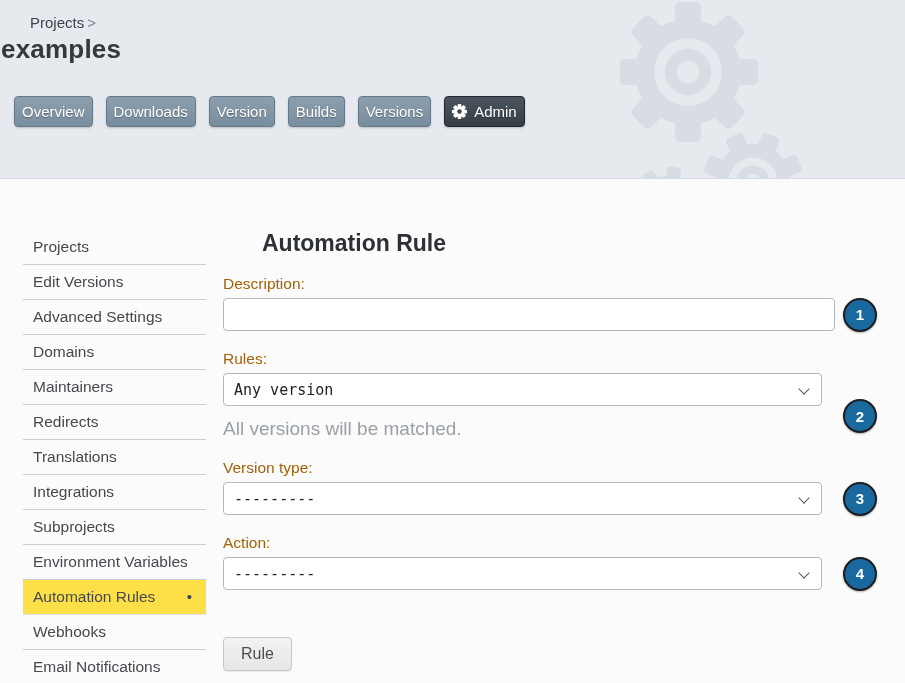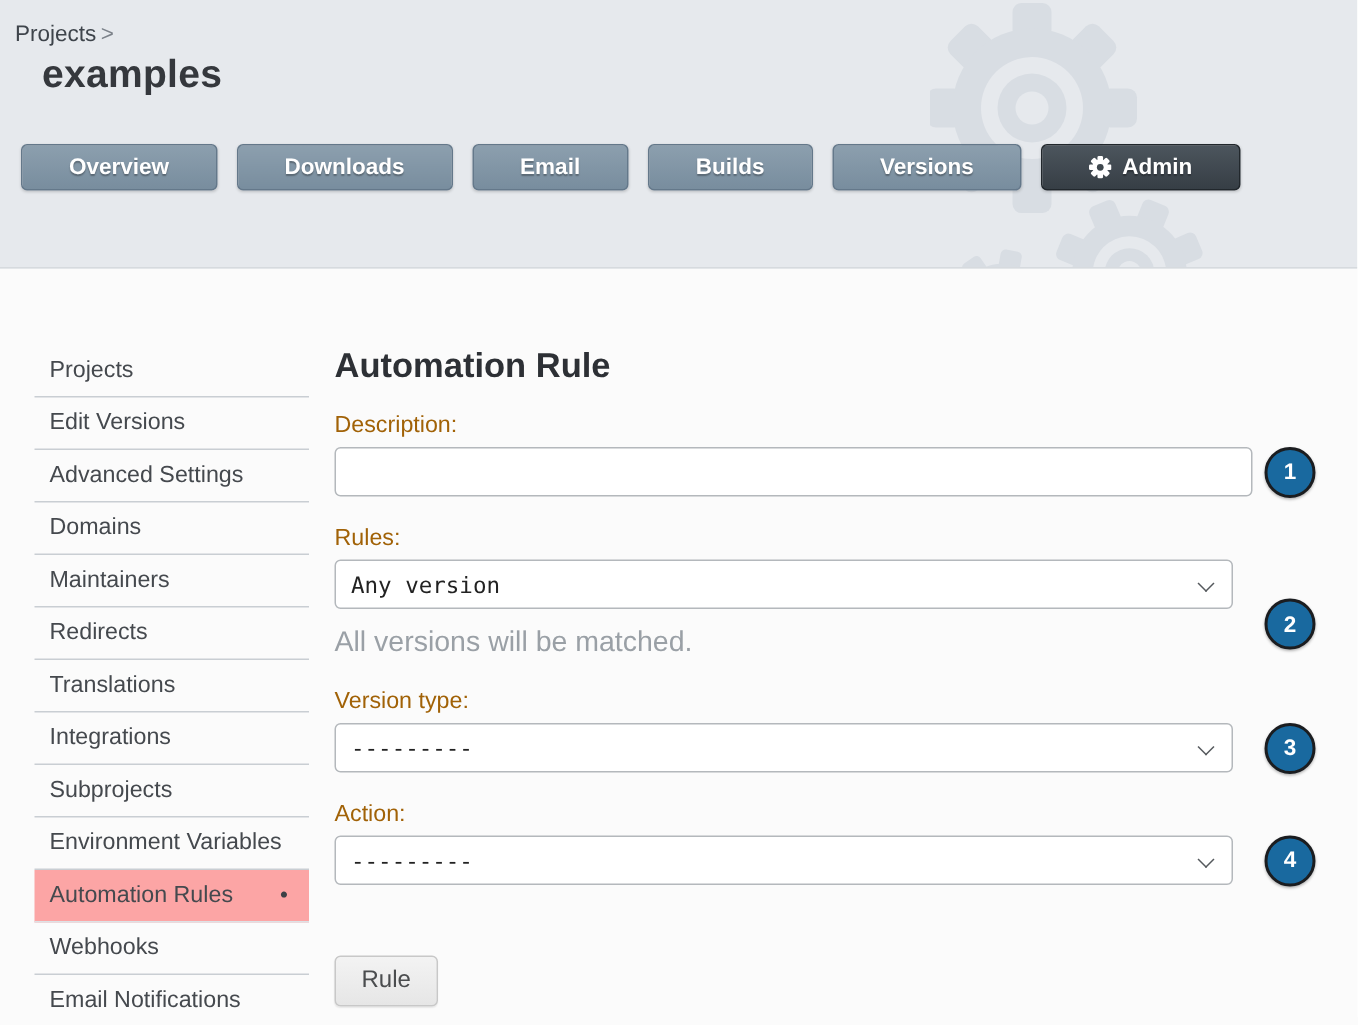"Projects >" .breadcrumb { left: 10px -> 30px }
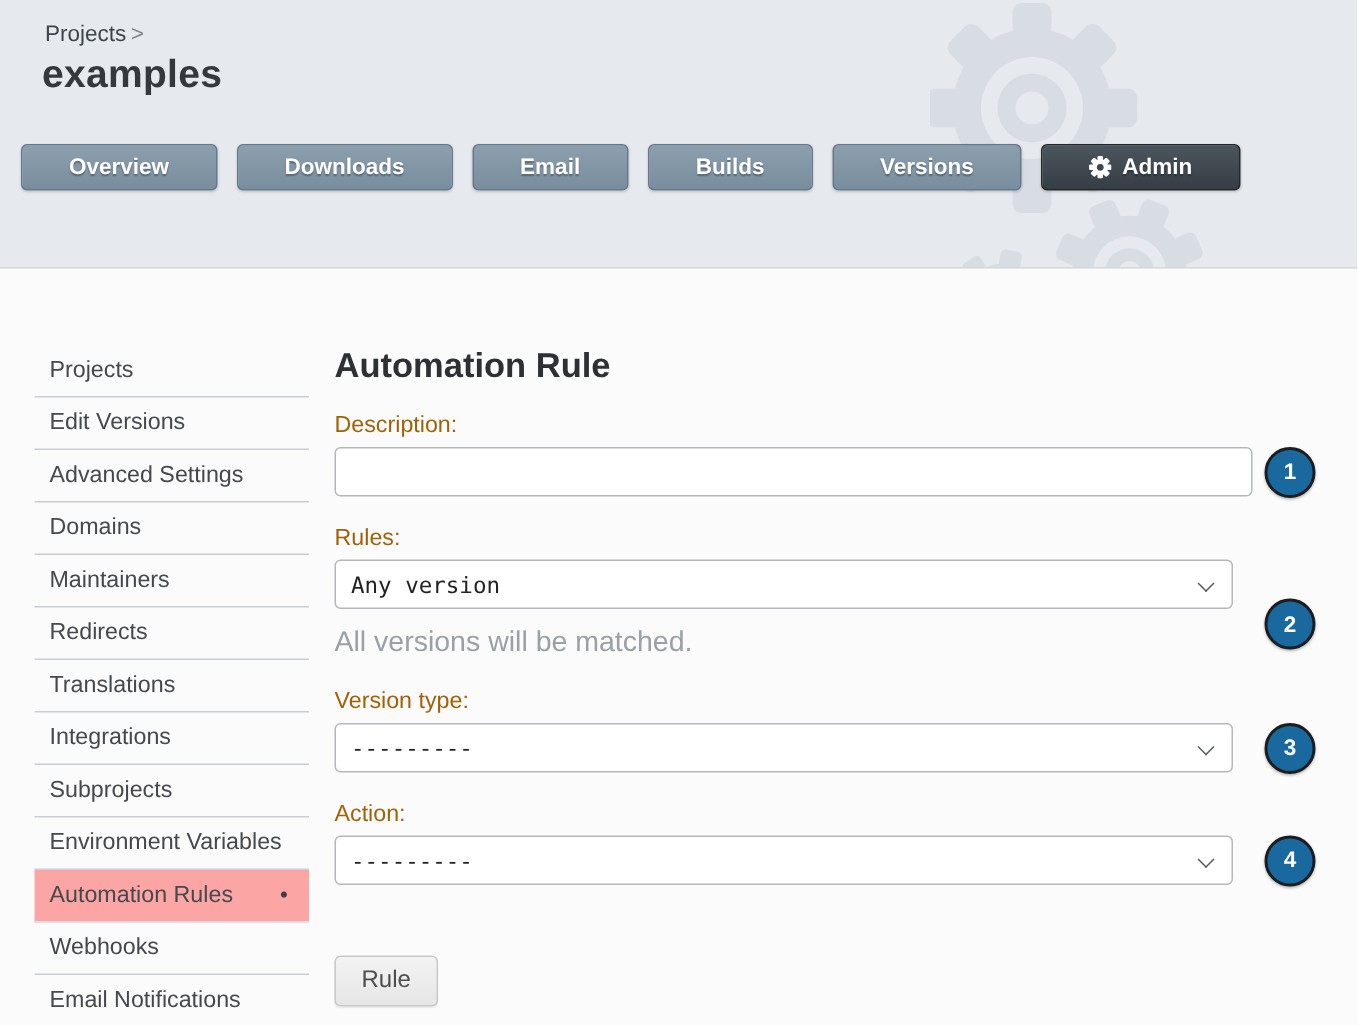"examples" .project-title { left: 28px -> 1px }
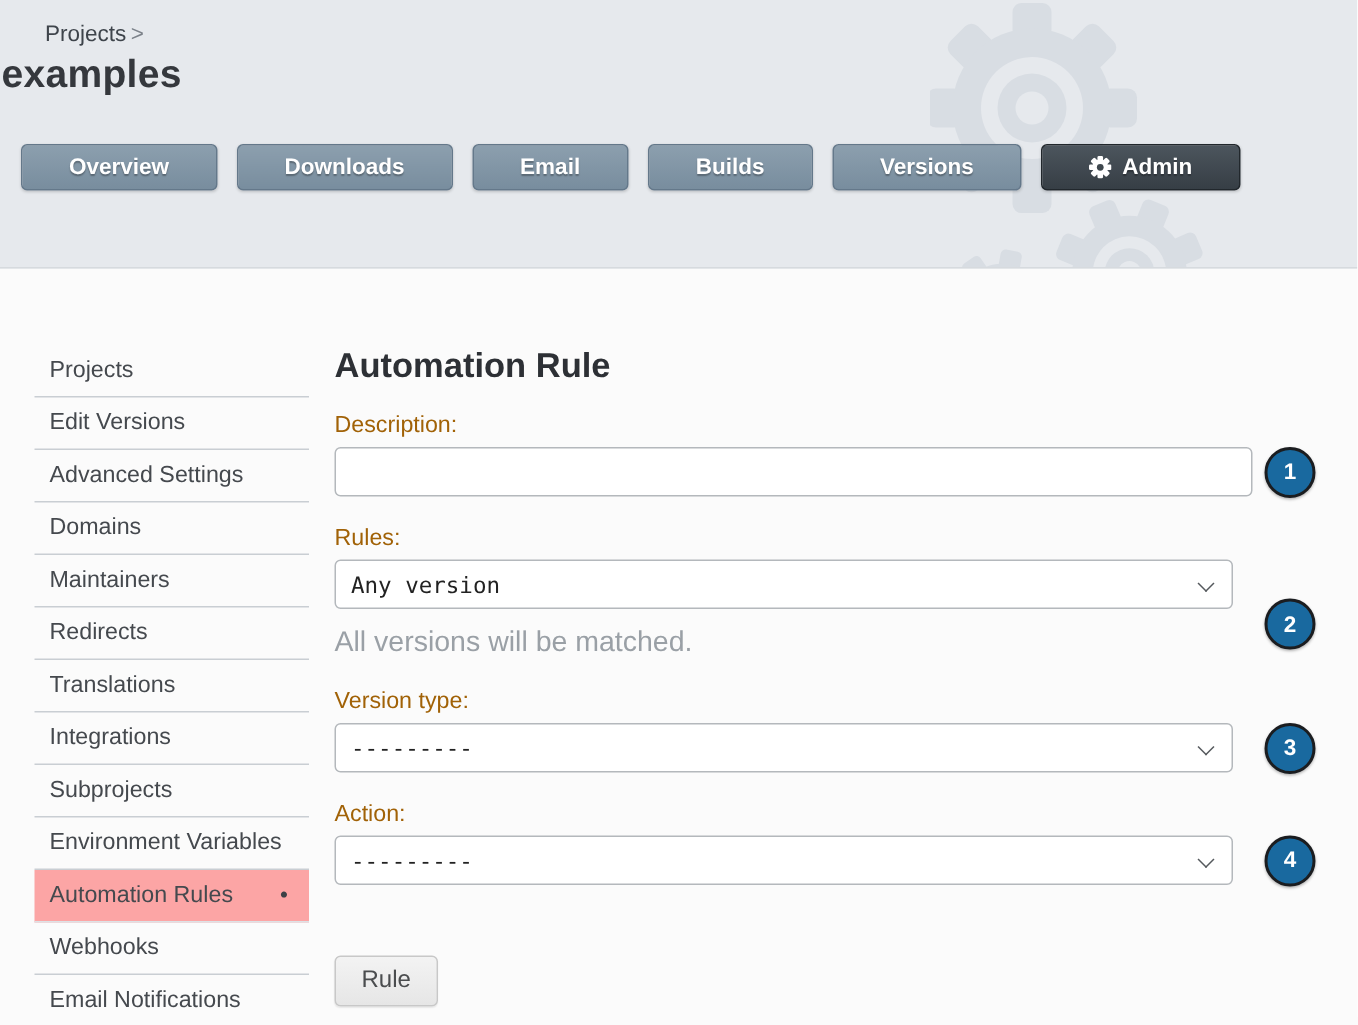"Overview" .tab-btn { font-weight: bold -> normal; padding: 6px 31px -> 6px 7px }
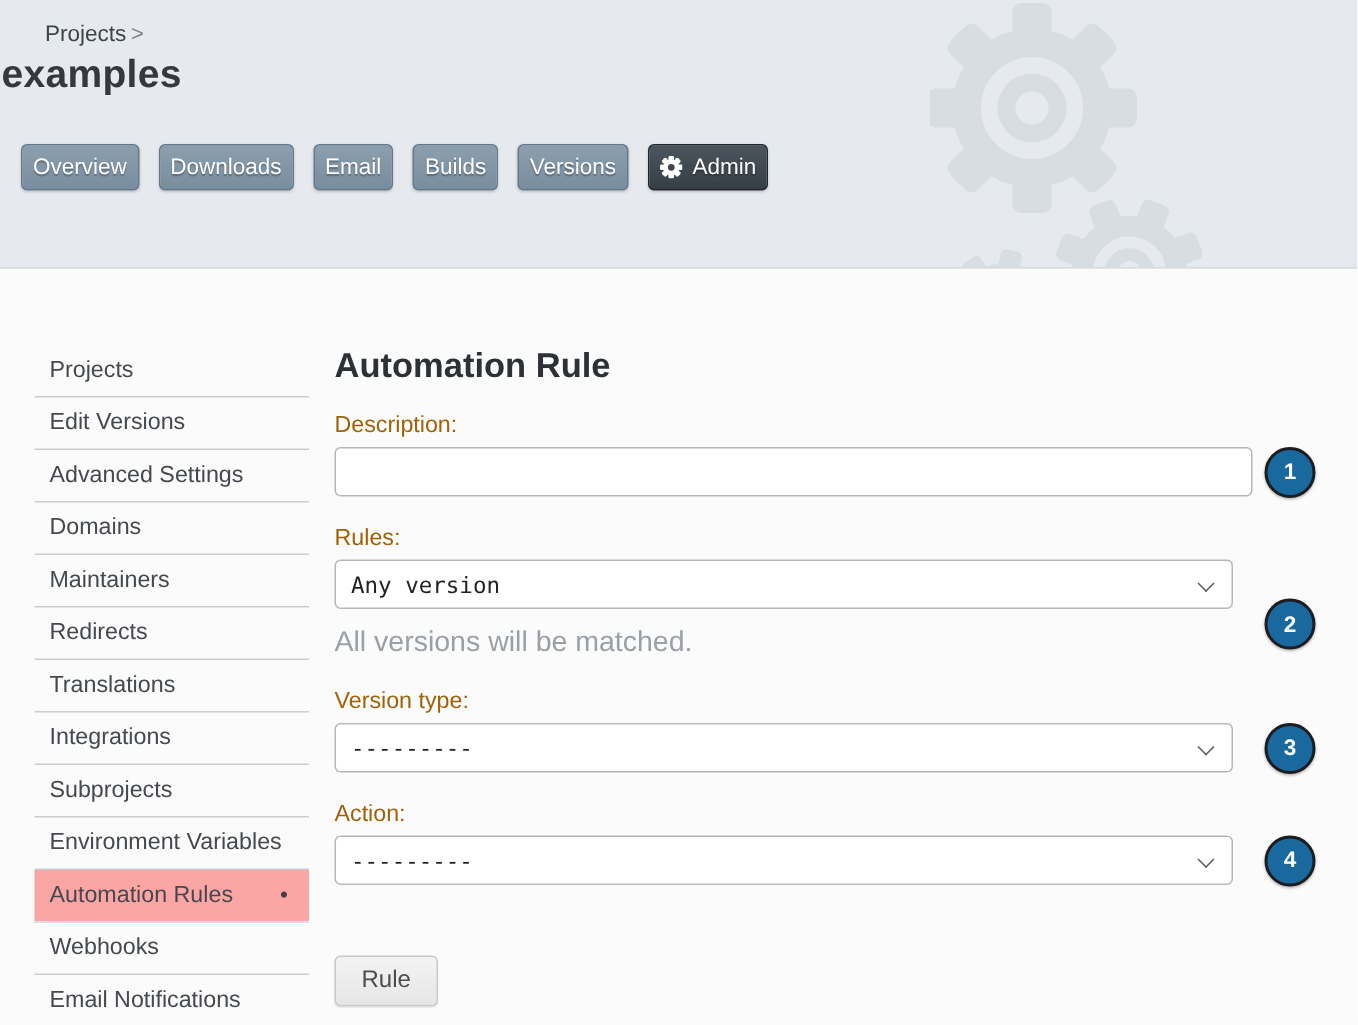"Email" button.tab-btn { text: Email -> Version }
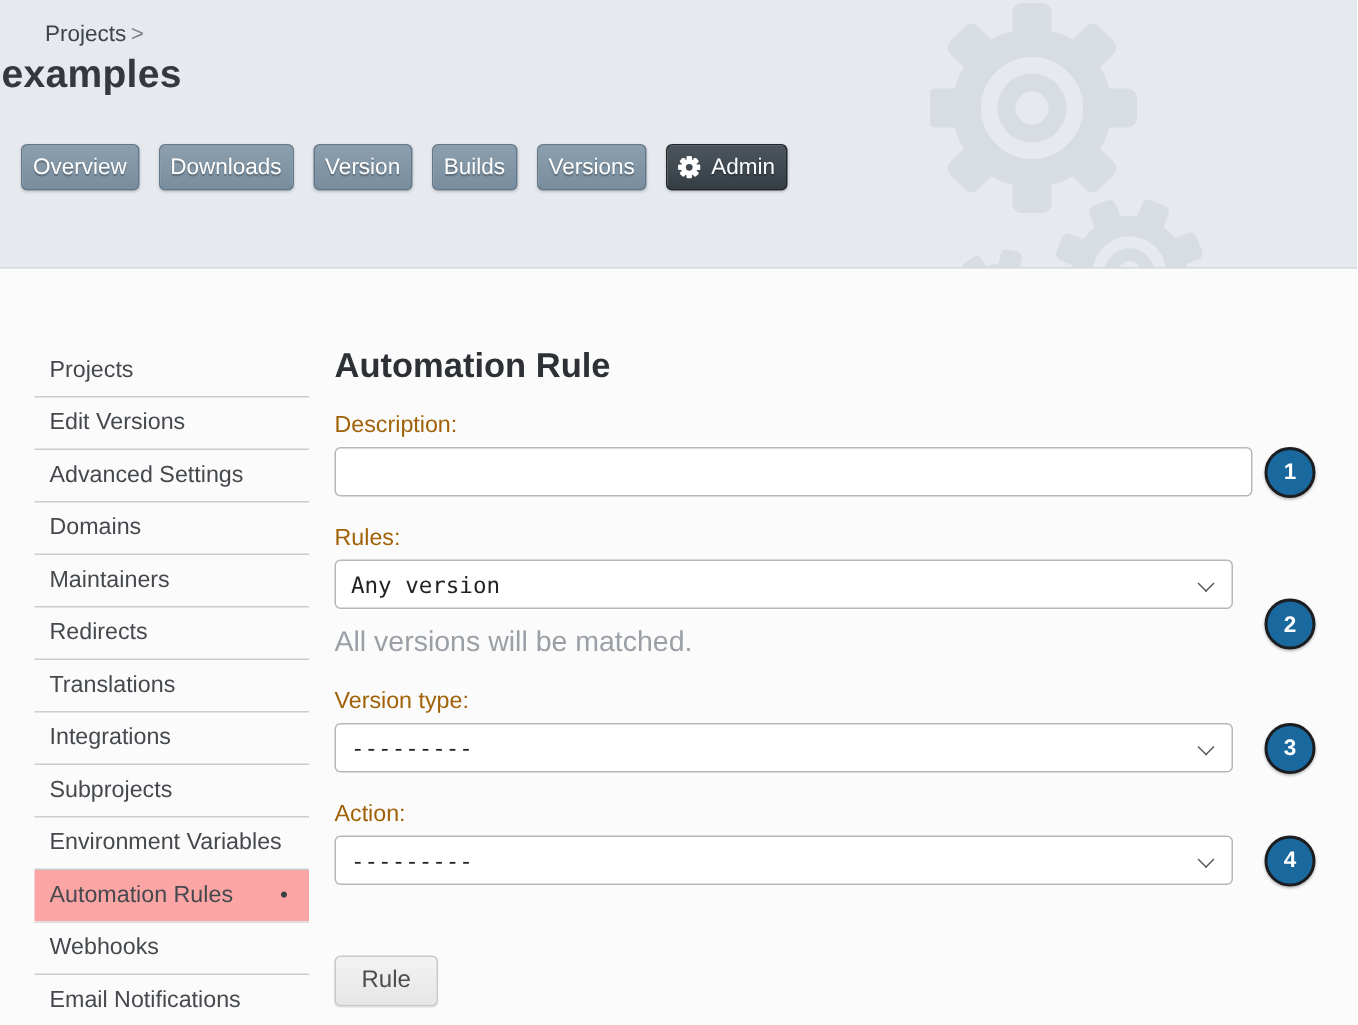"Automation Rule" .page-heading { margin-left: none -> 39px }
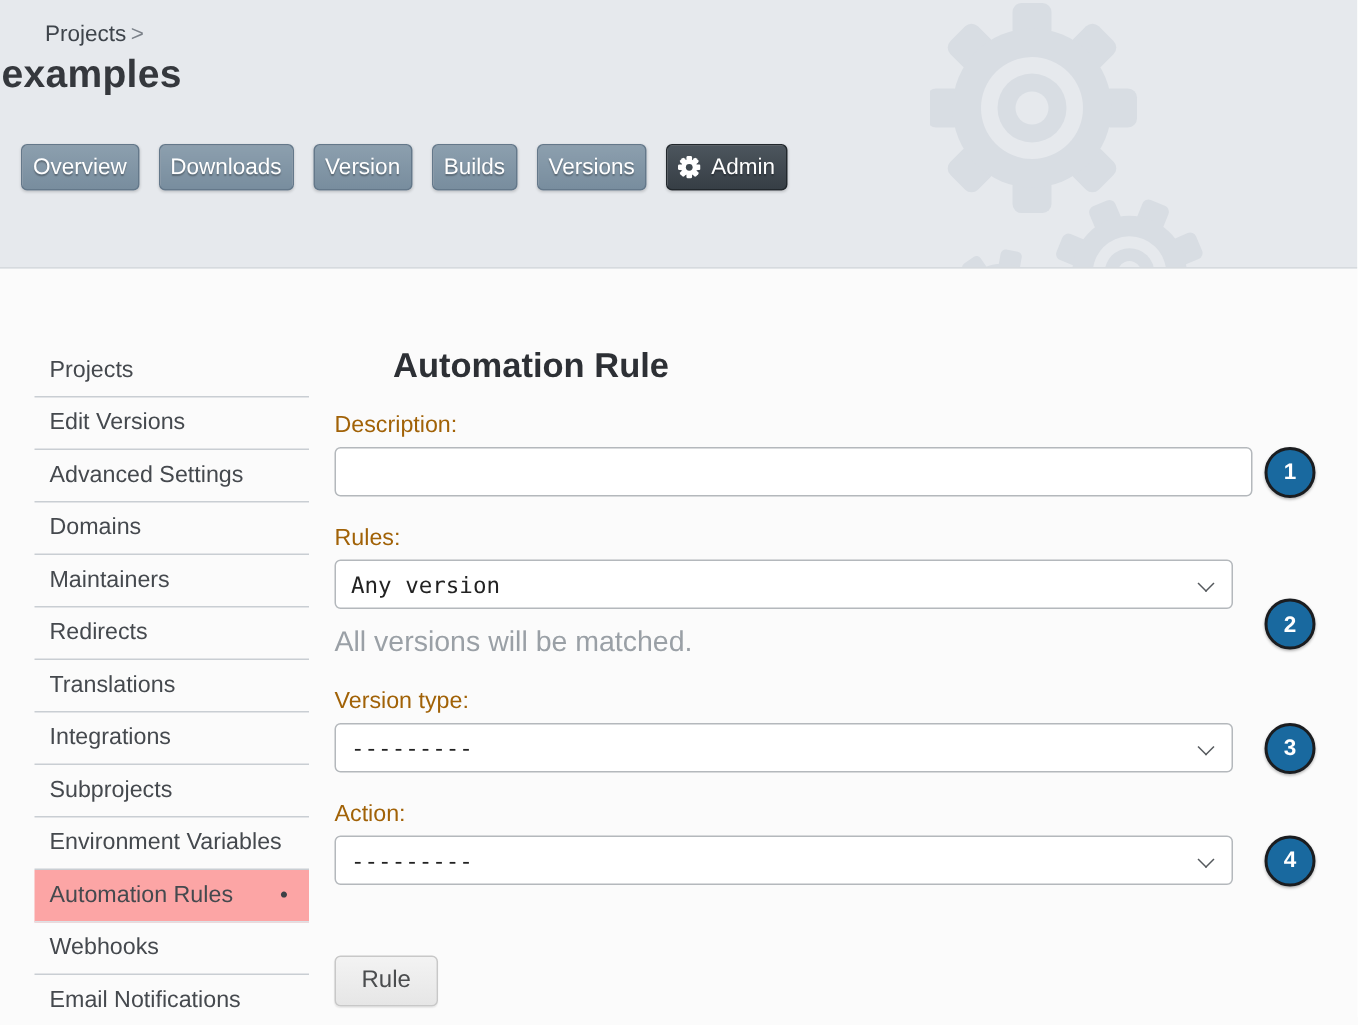"Automation Rules" .side-item.active { background: #fca5a5 -> #fde047 }
